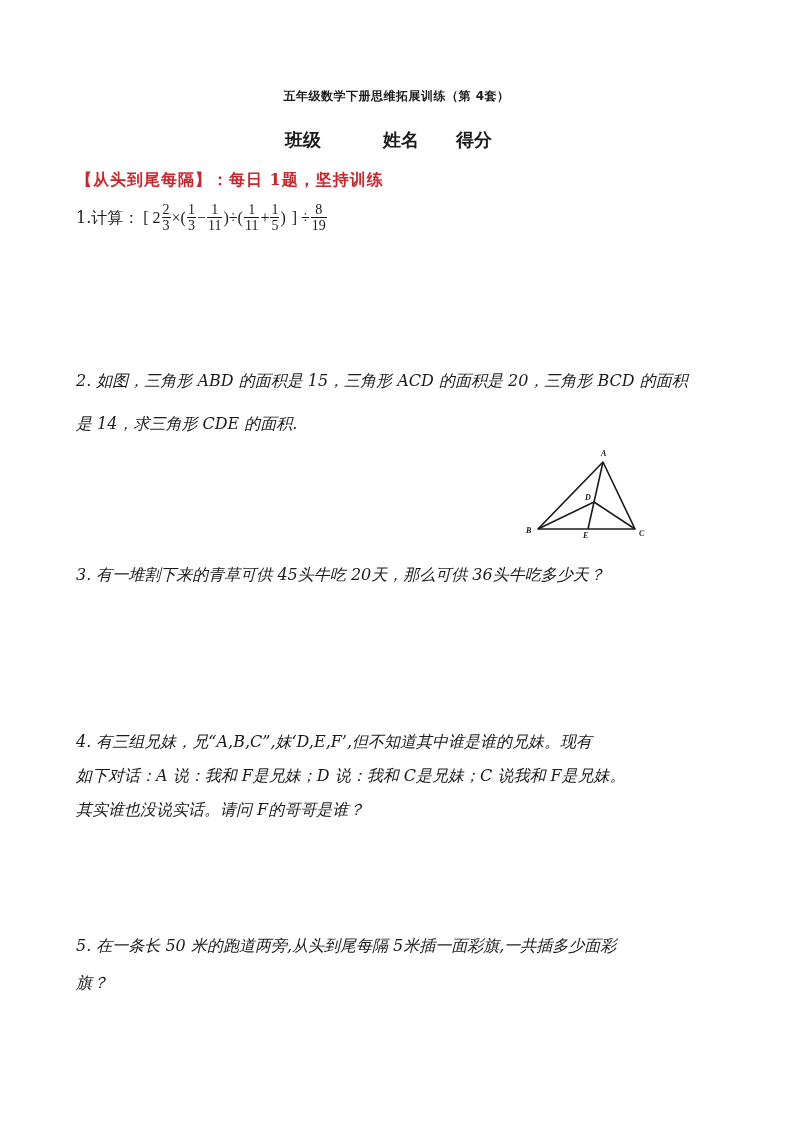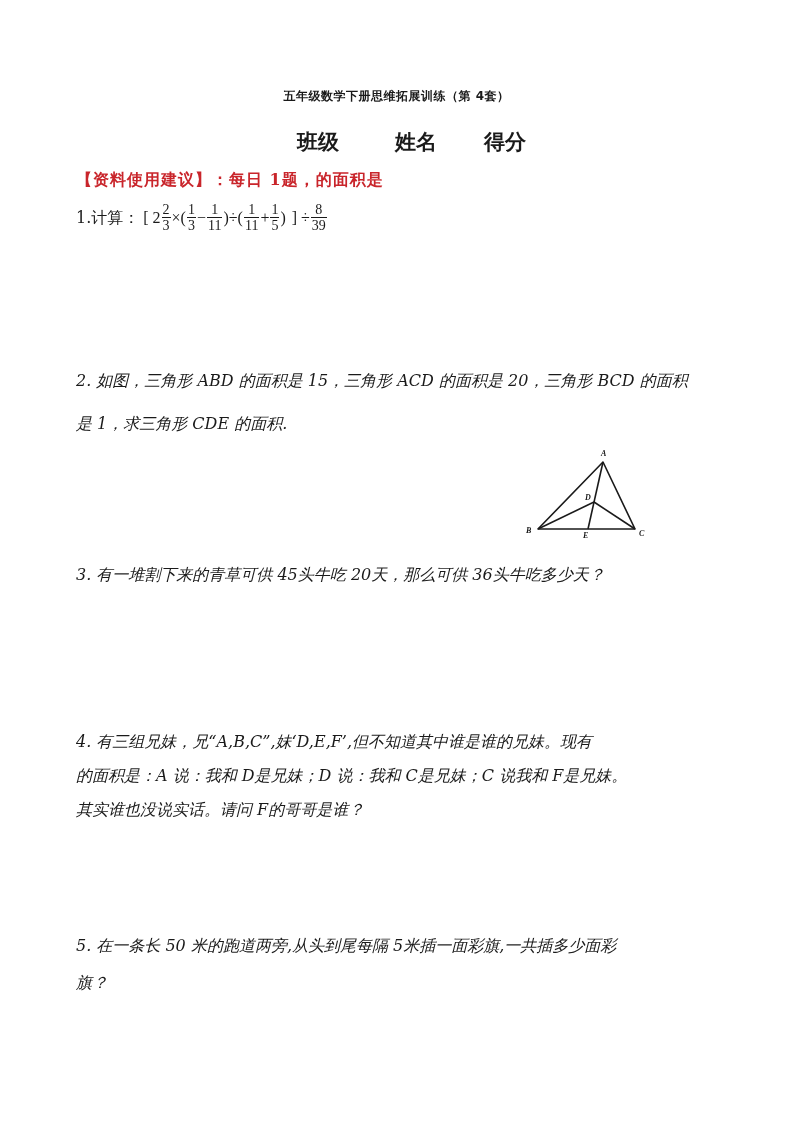"班级" .info-row { font-size: 21px -> 18px; margin-left: 12px -> none }
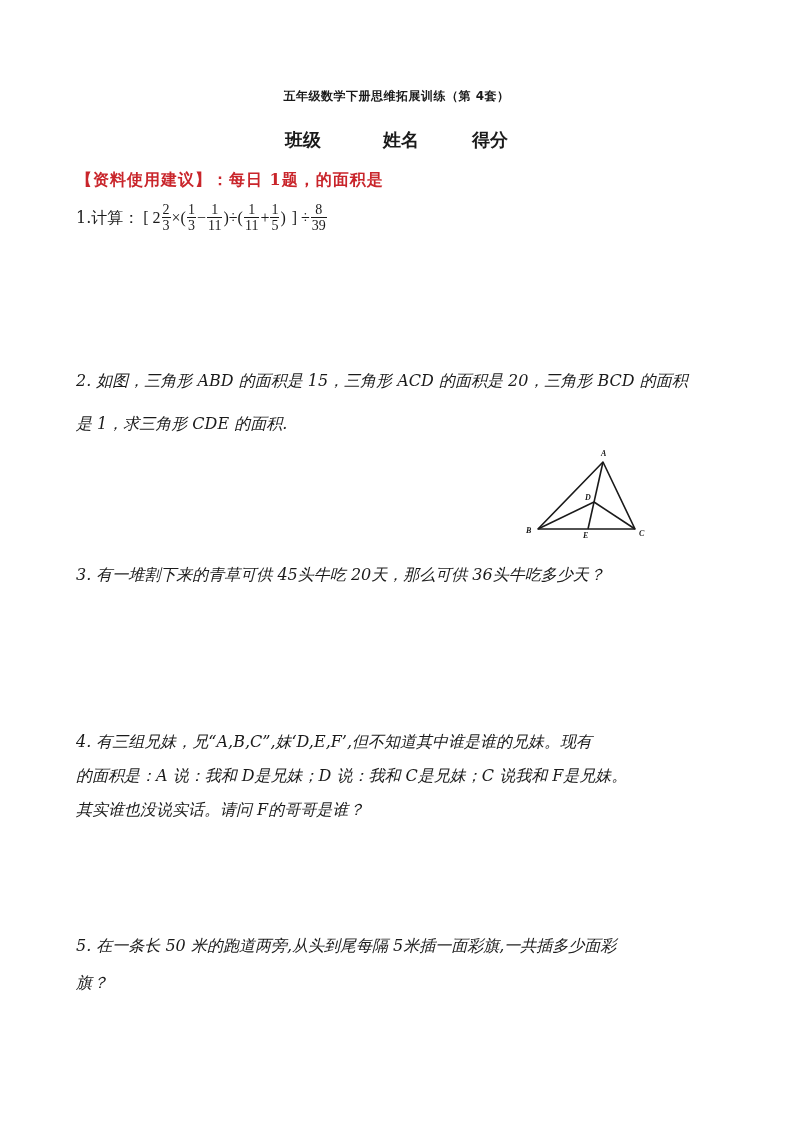"得分" div.abs { left: 472px -> 456px }
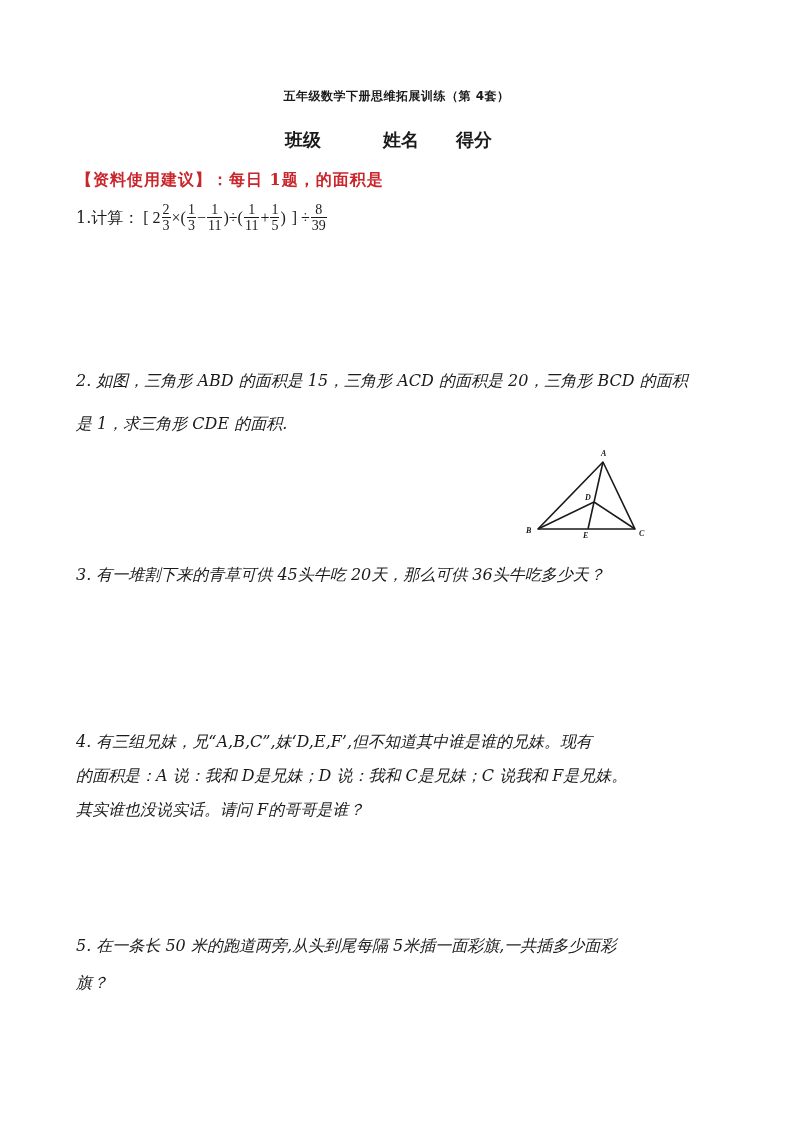"【资料使用建议】：每日 1题，的面积是" div.abs { text: 资料使用建议】：每日 1题，的面积是 -> 从头到尾每隔】：每日 1题，坚持训练 }
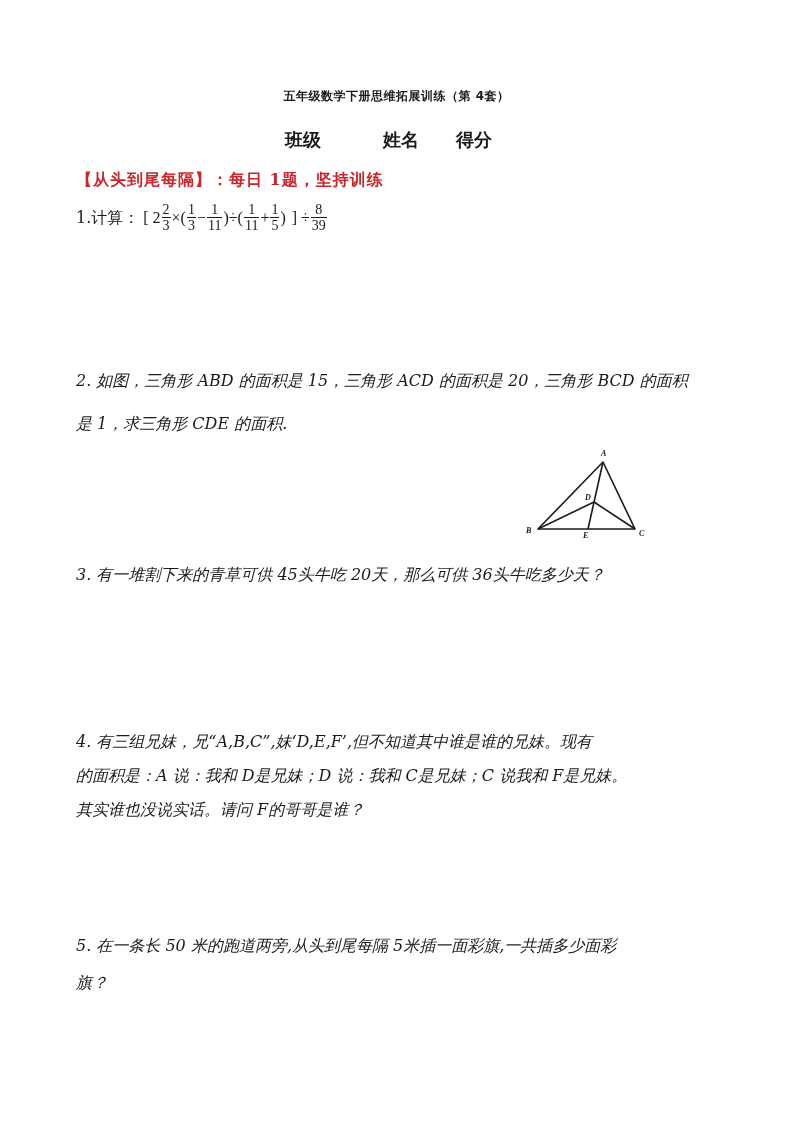"39" span.den { text: 39 -> 19 }
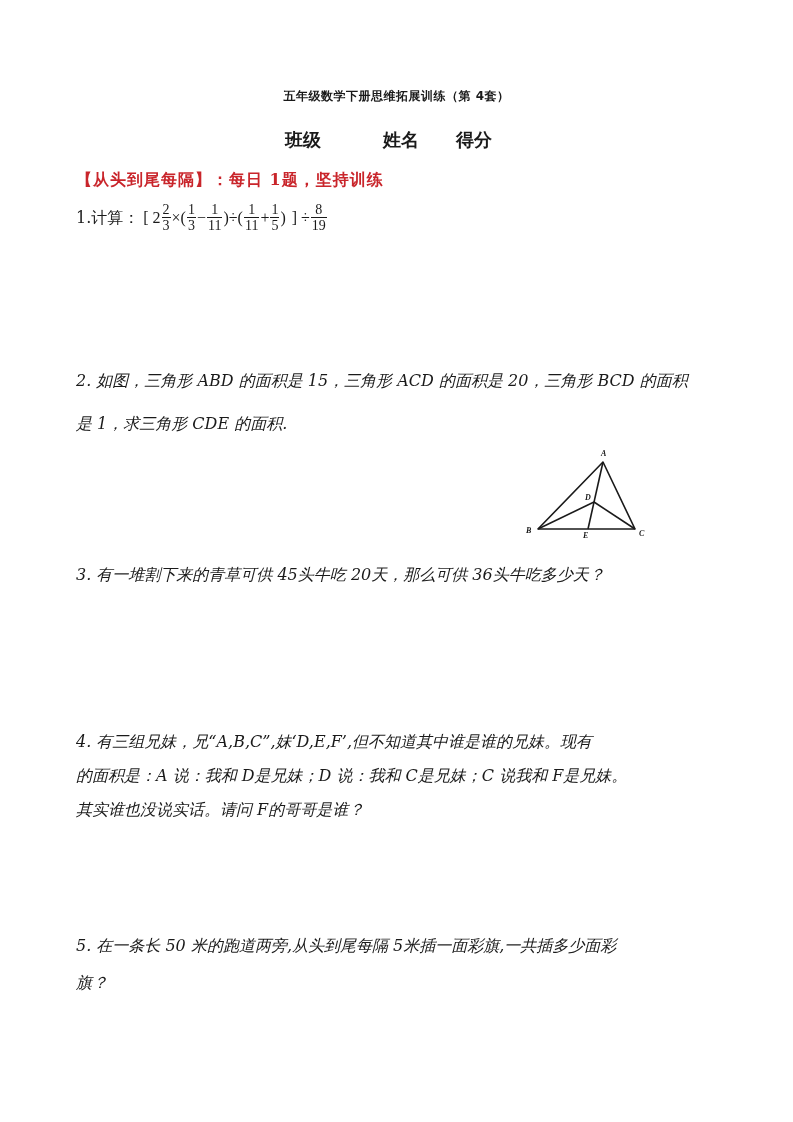"是 1，求三角形 CDE 的面积." div.abs { text: 1 -> 14 }
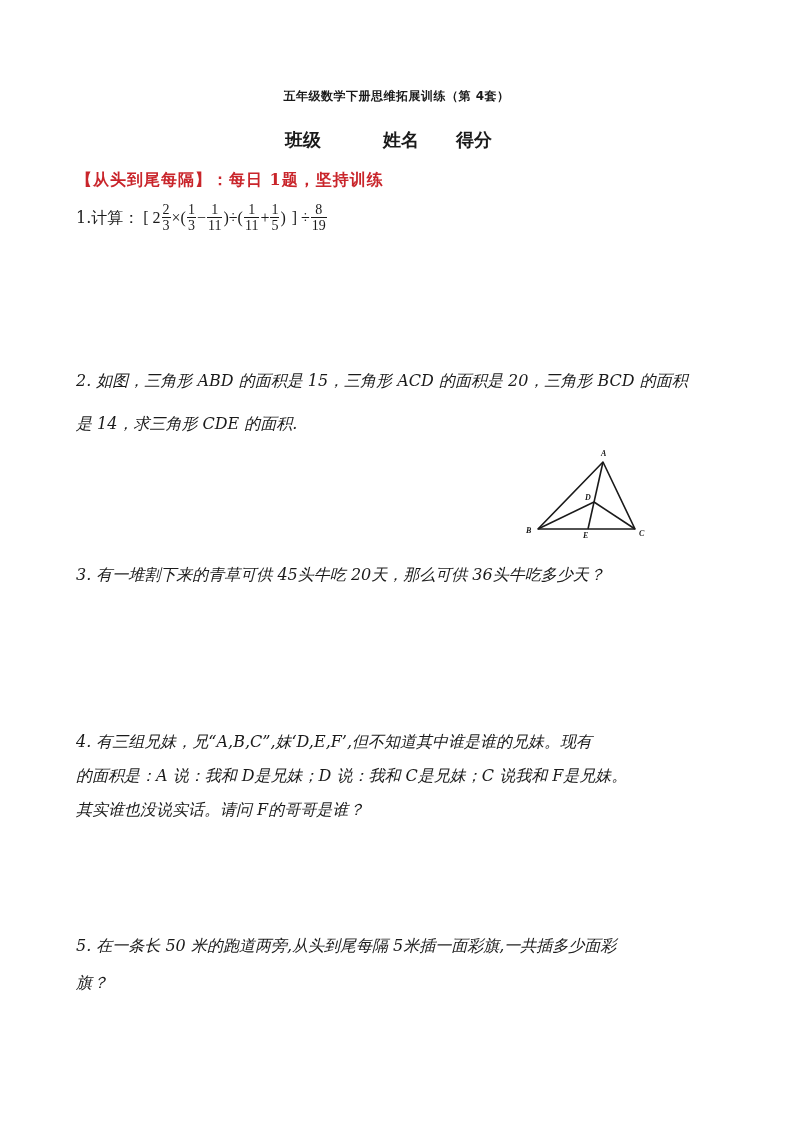"的面积是：A 说：我和 D是兄妹；D 说：我和 C是兄妹；C" div.abs { text: 的面积是：A 说：我和 D -> 如下对话：A 说：我和 F }
